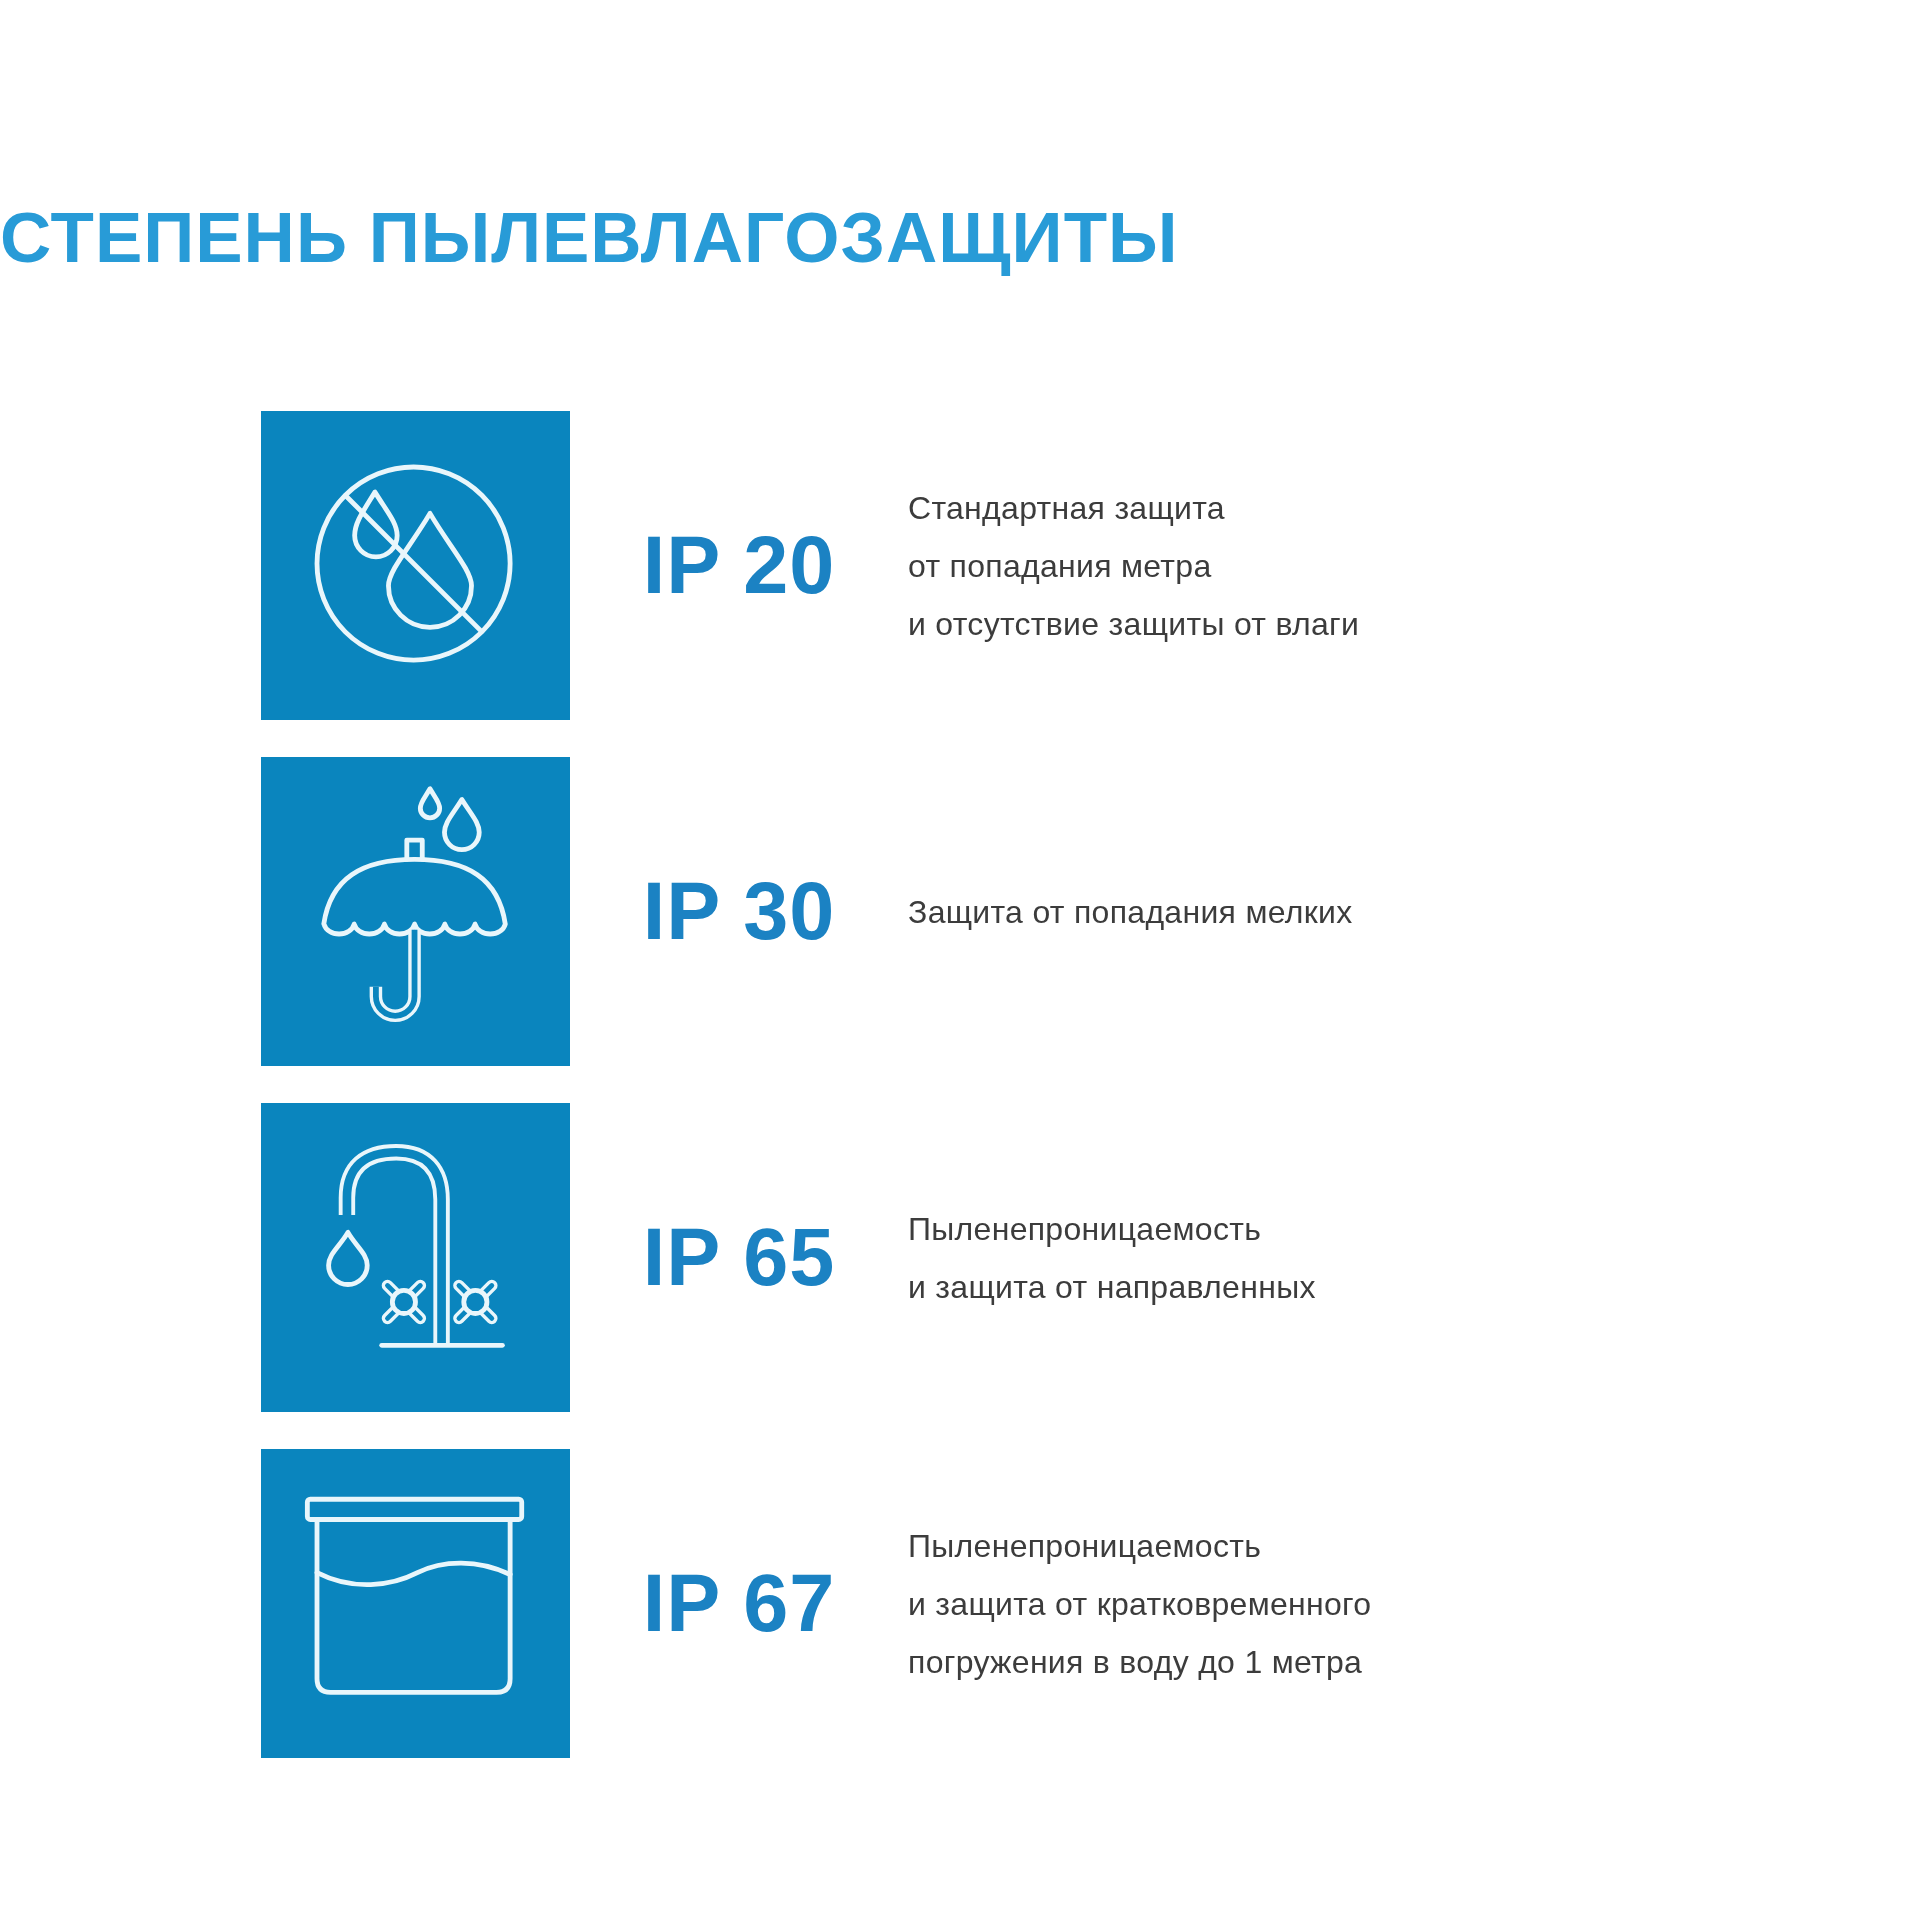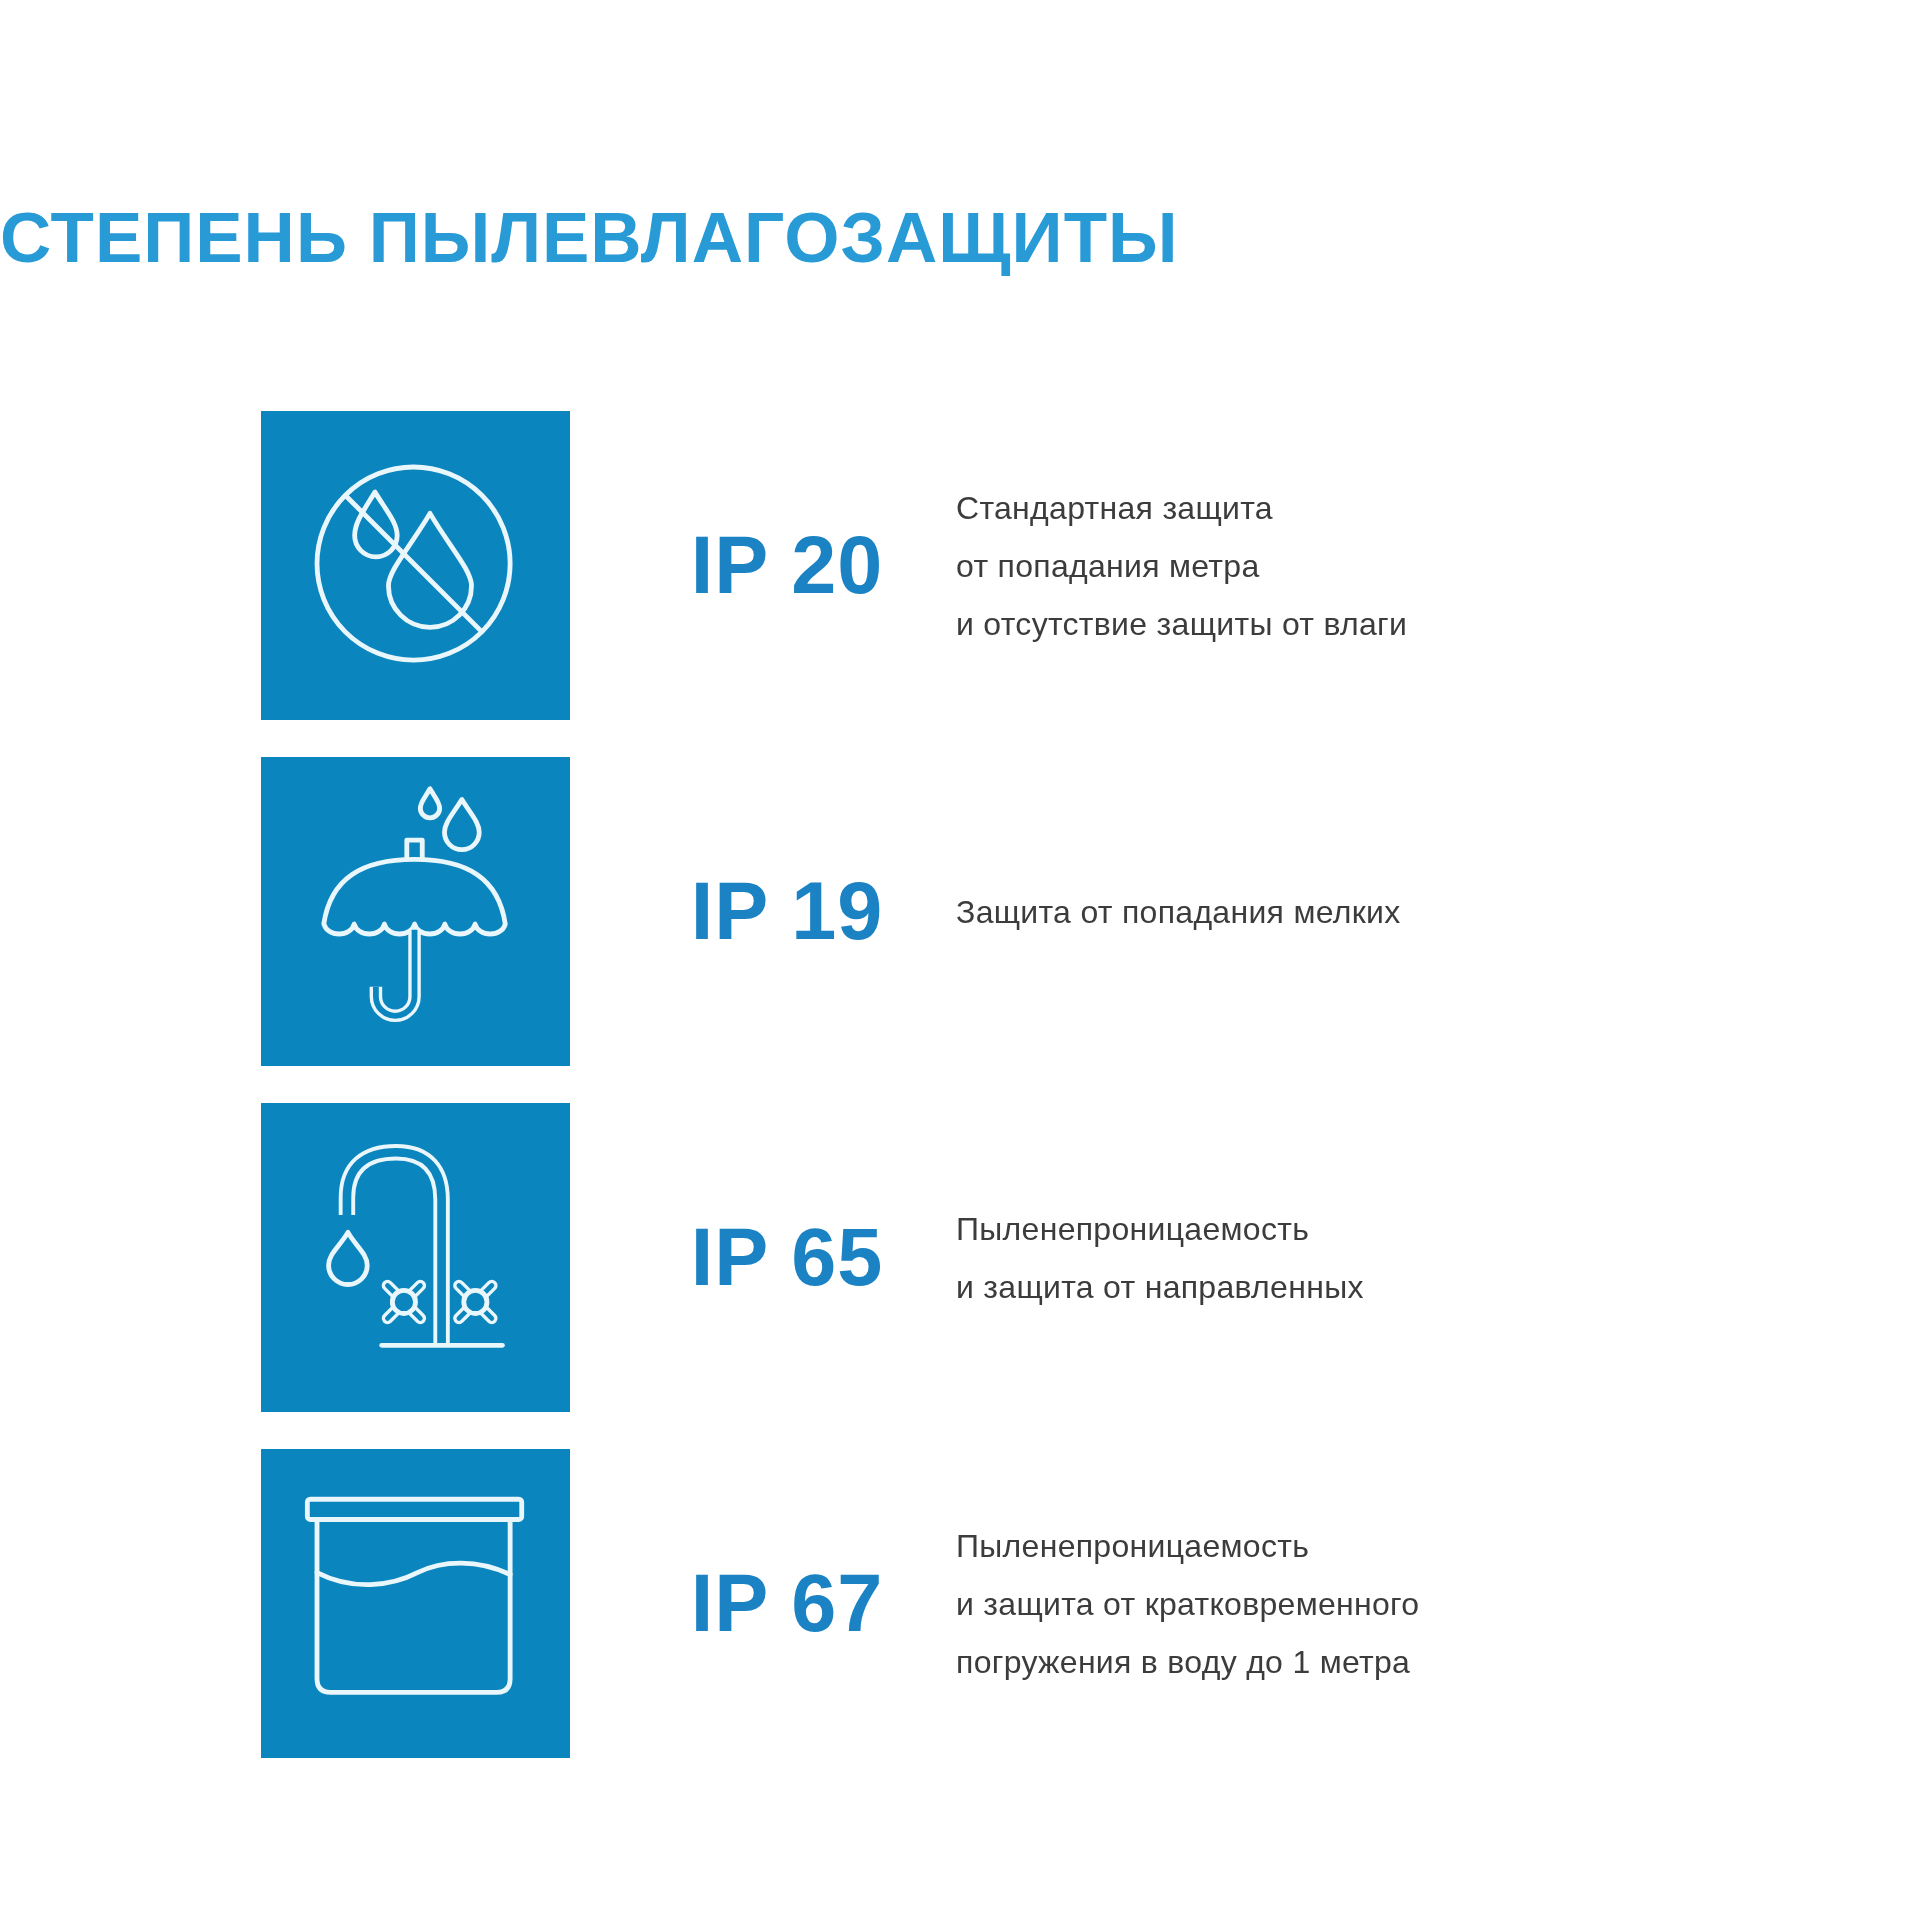"IP 20" .ip { margin-left: 48px -> none }
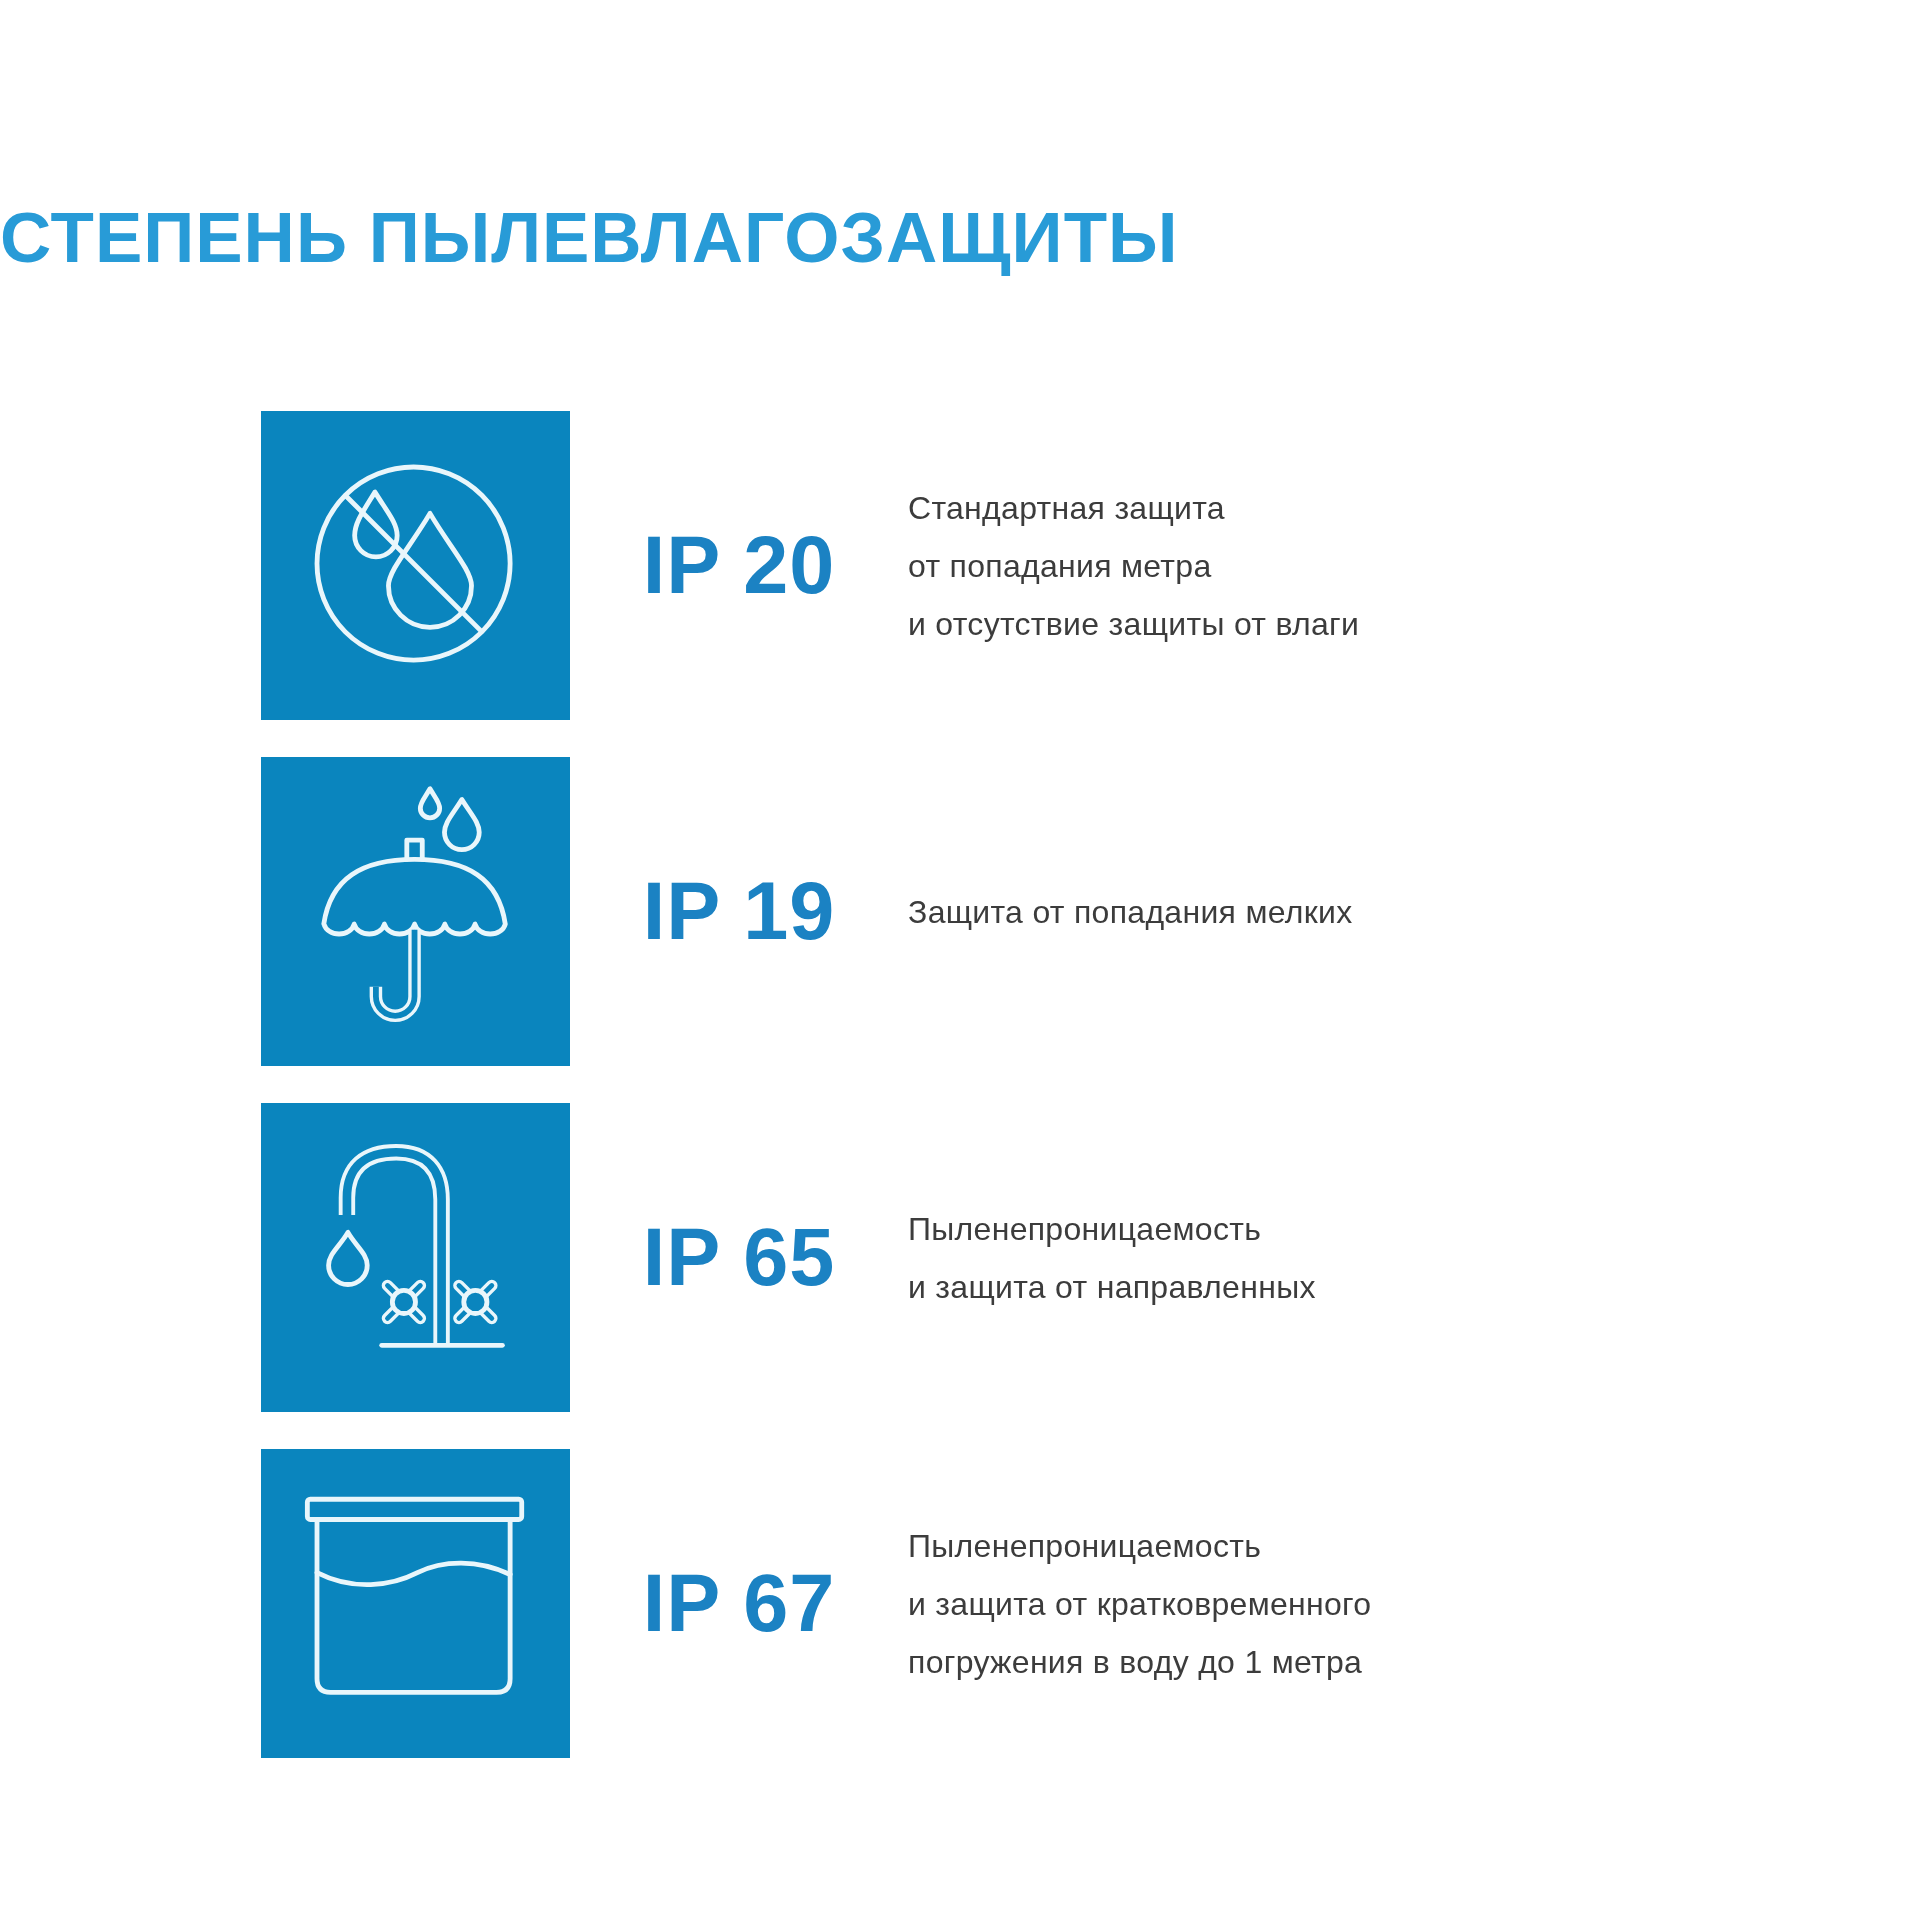"IP 19" div.ip { text: 19 -> 30 }
